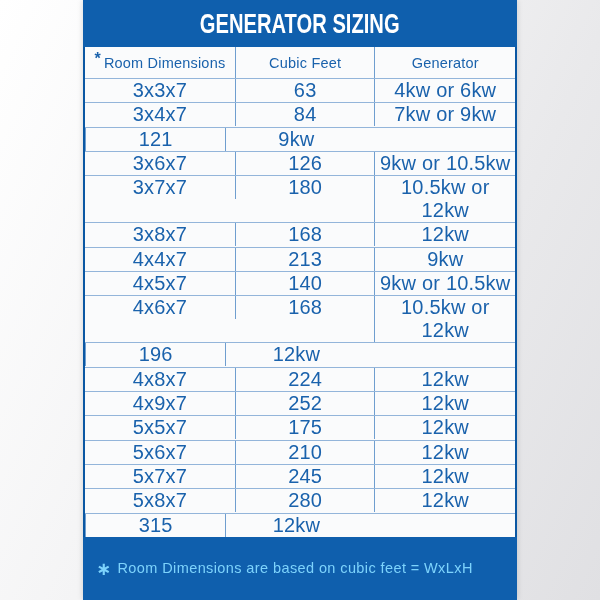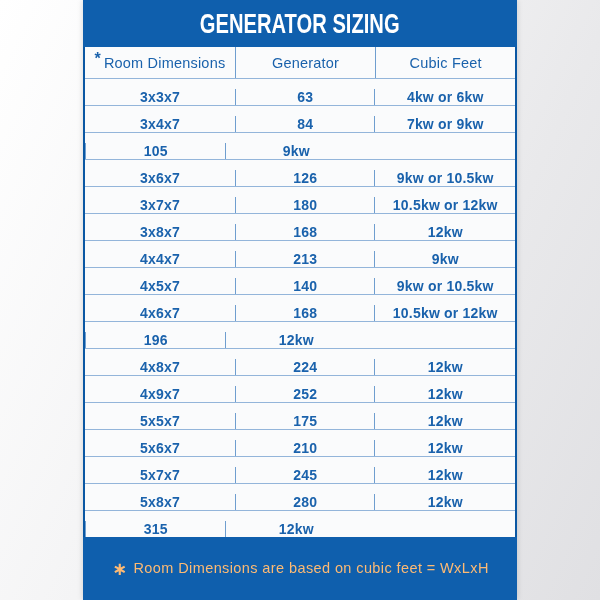"Generator" div.th { order: before "Cubic Feet" -> after "Cubic Feet" }
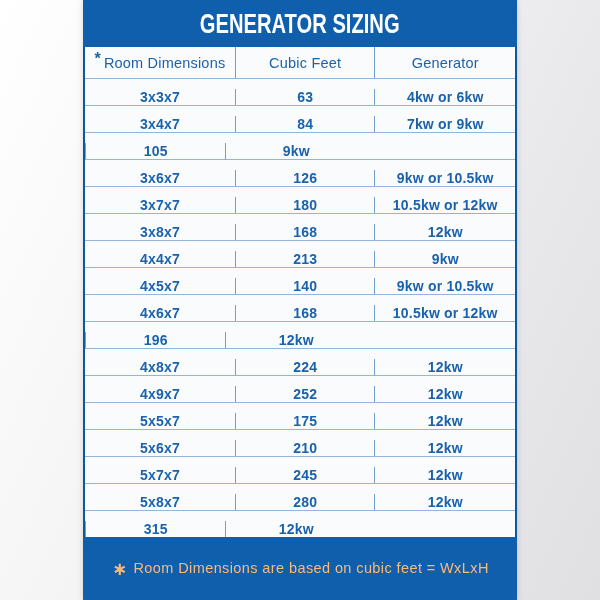"3x3x7" .trow { align-items: flex-end -> flex-start; font-size: 14px -> 20px; font-weight: bold -> none }
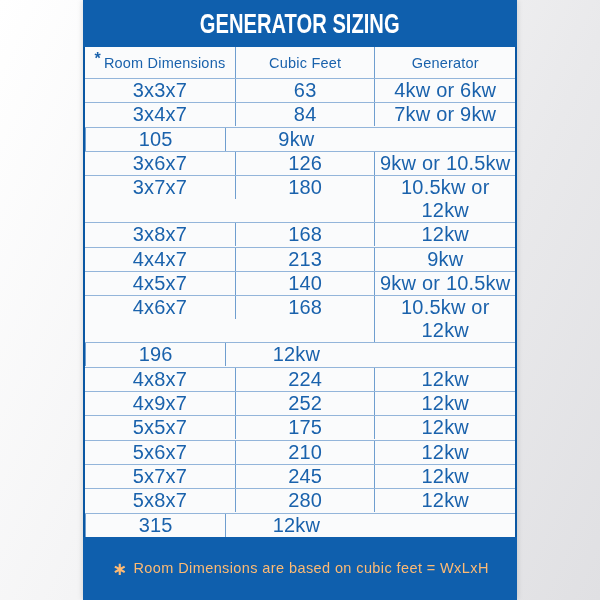"105" div.td { text: 105 -> 121 }
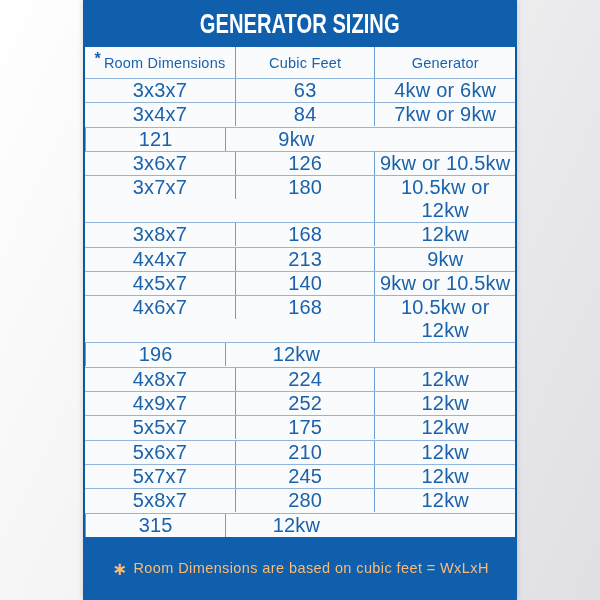"∗ Room Dimensions are based" .footer-band p { color: #fdba74 -> #7dd3fc; margin: 16px -> 0 }
